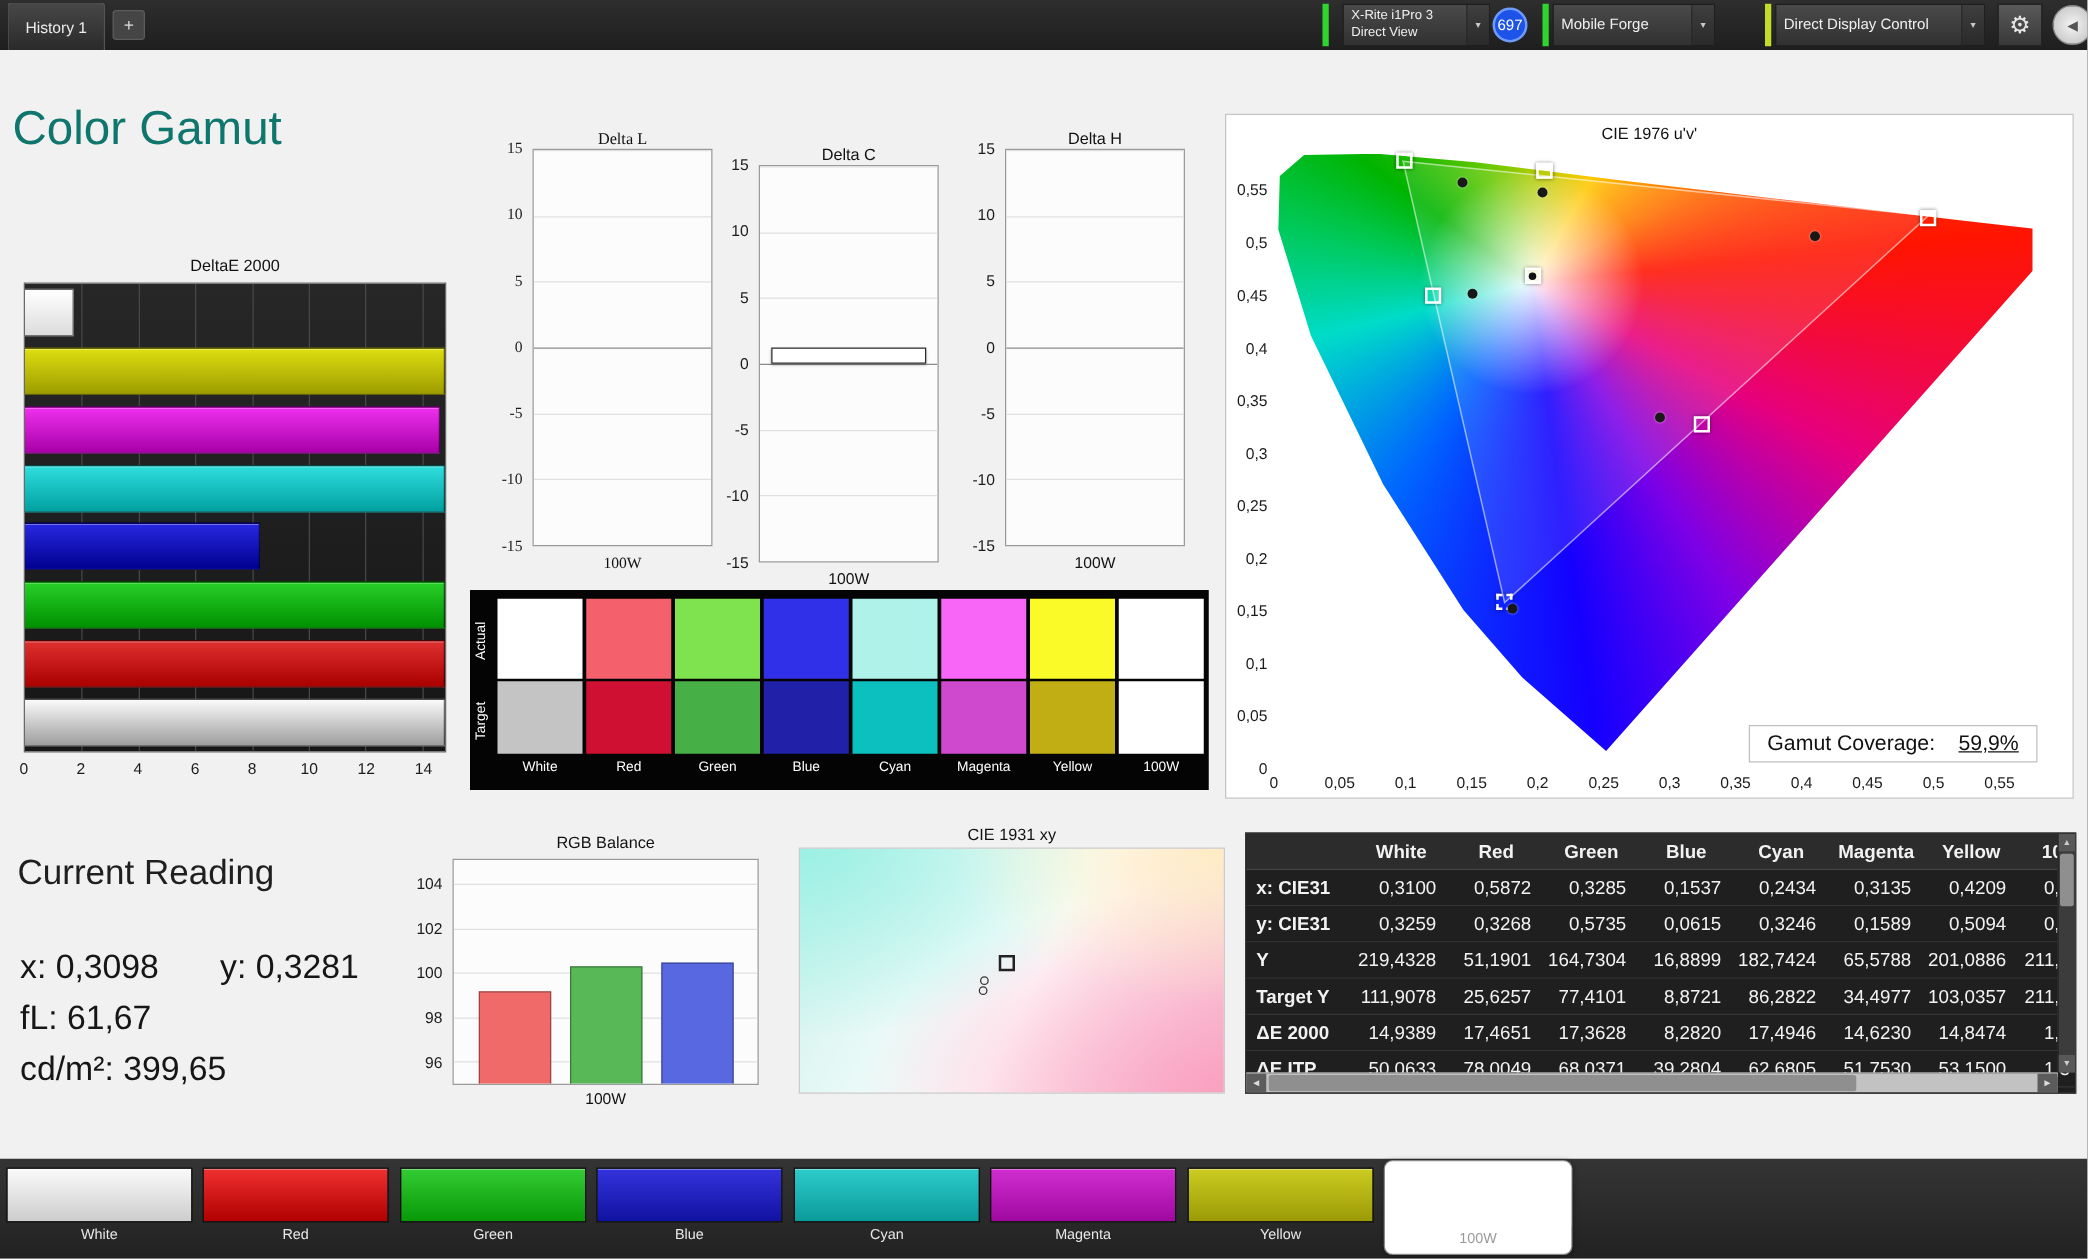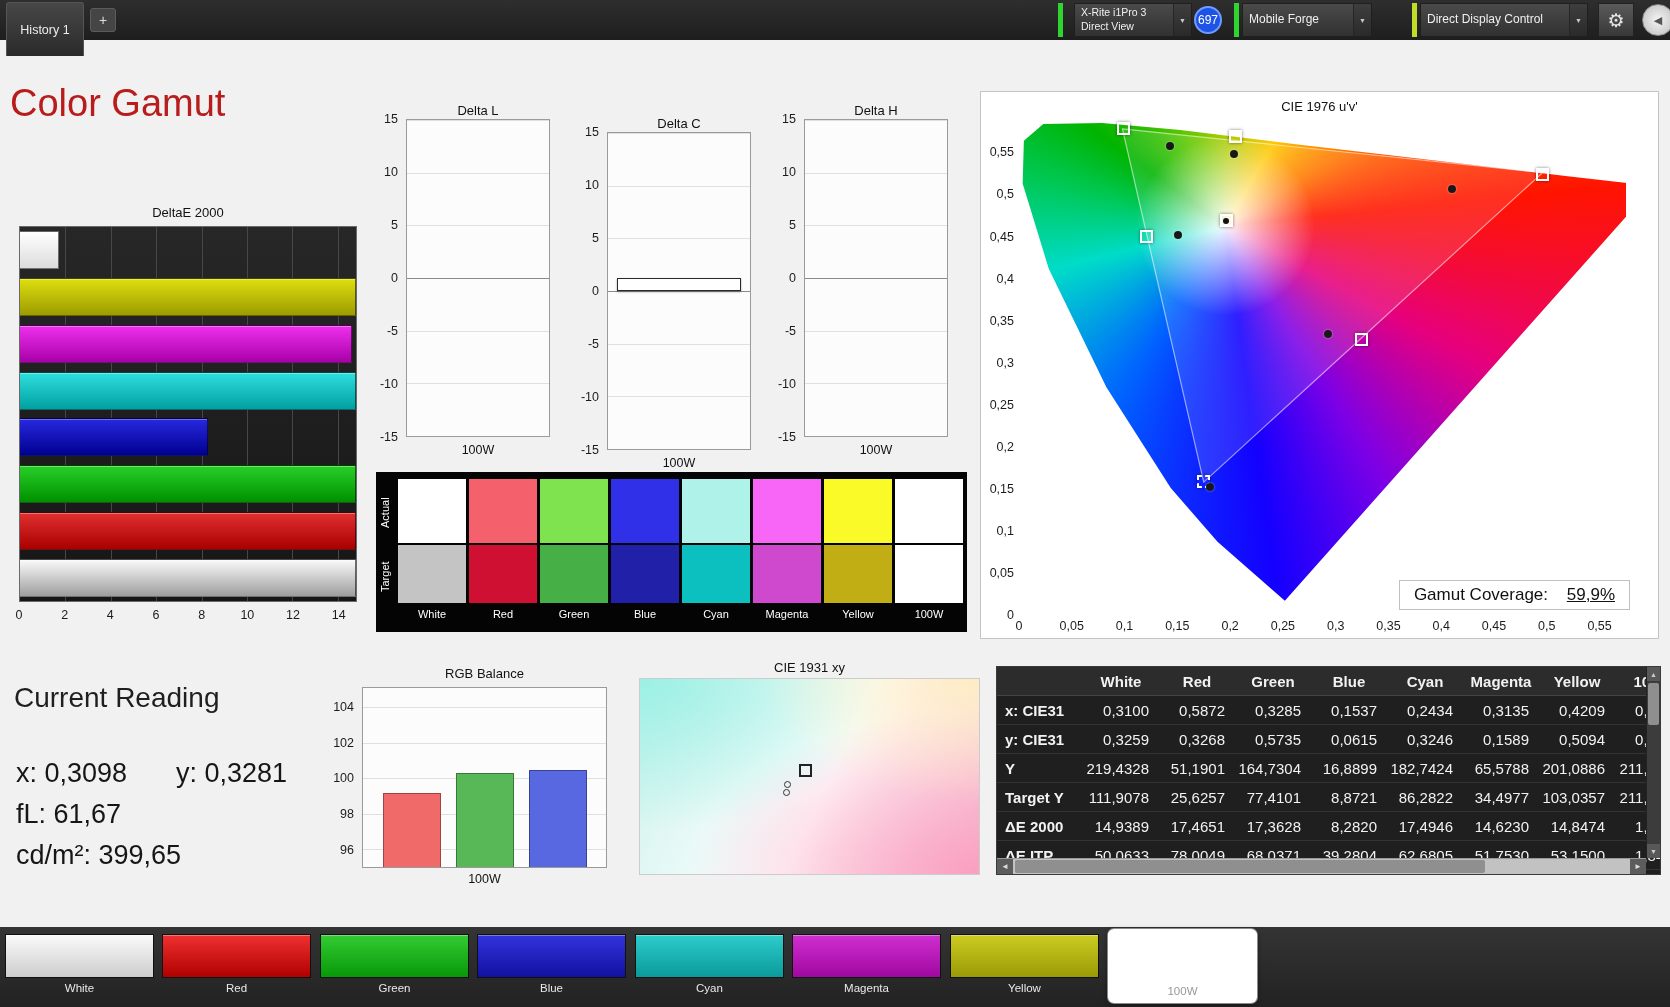"History 1" .tab { height: 54px -> 38px }
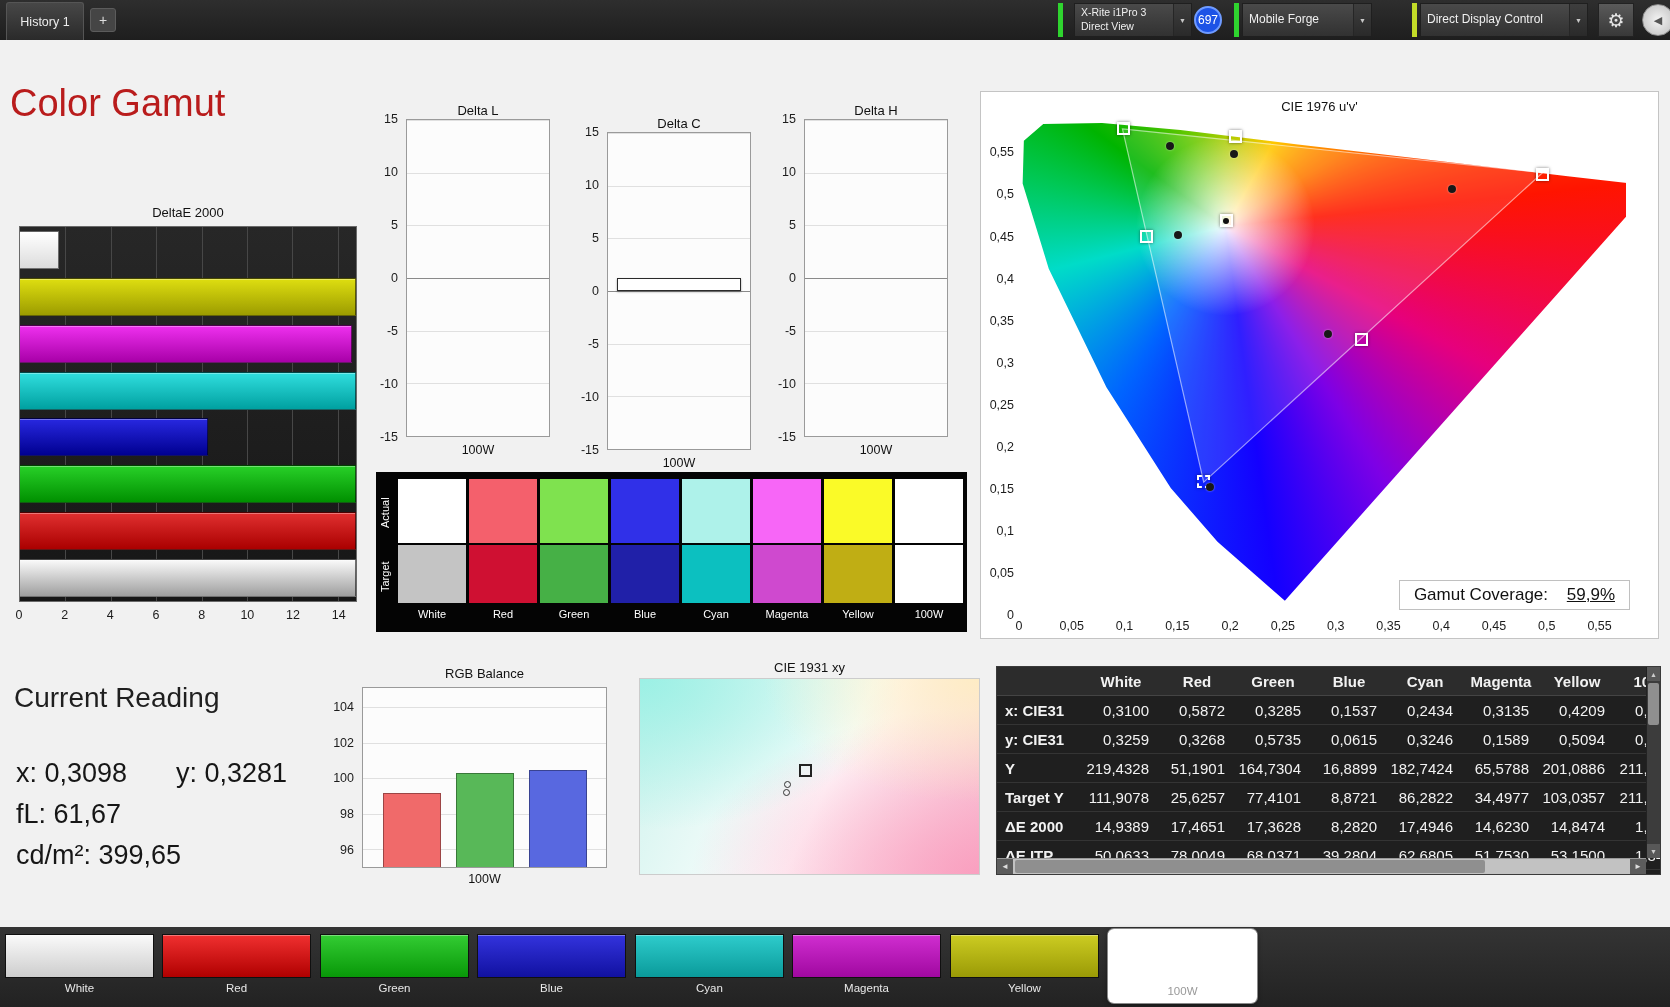"Color Gamut" .page-title { color: #b91c1c -> #0f766e }
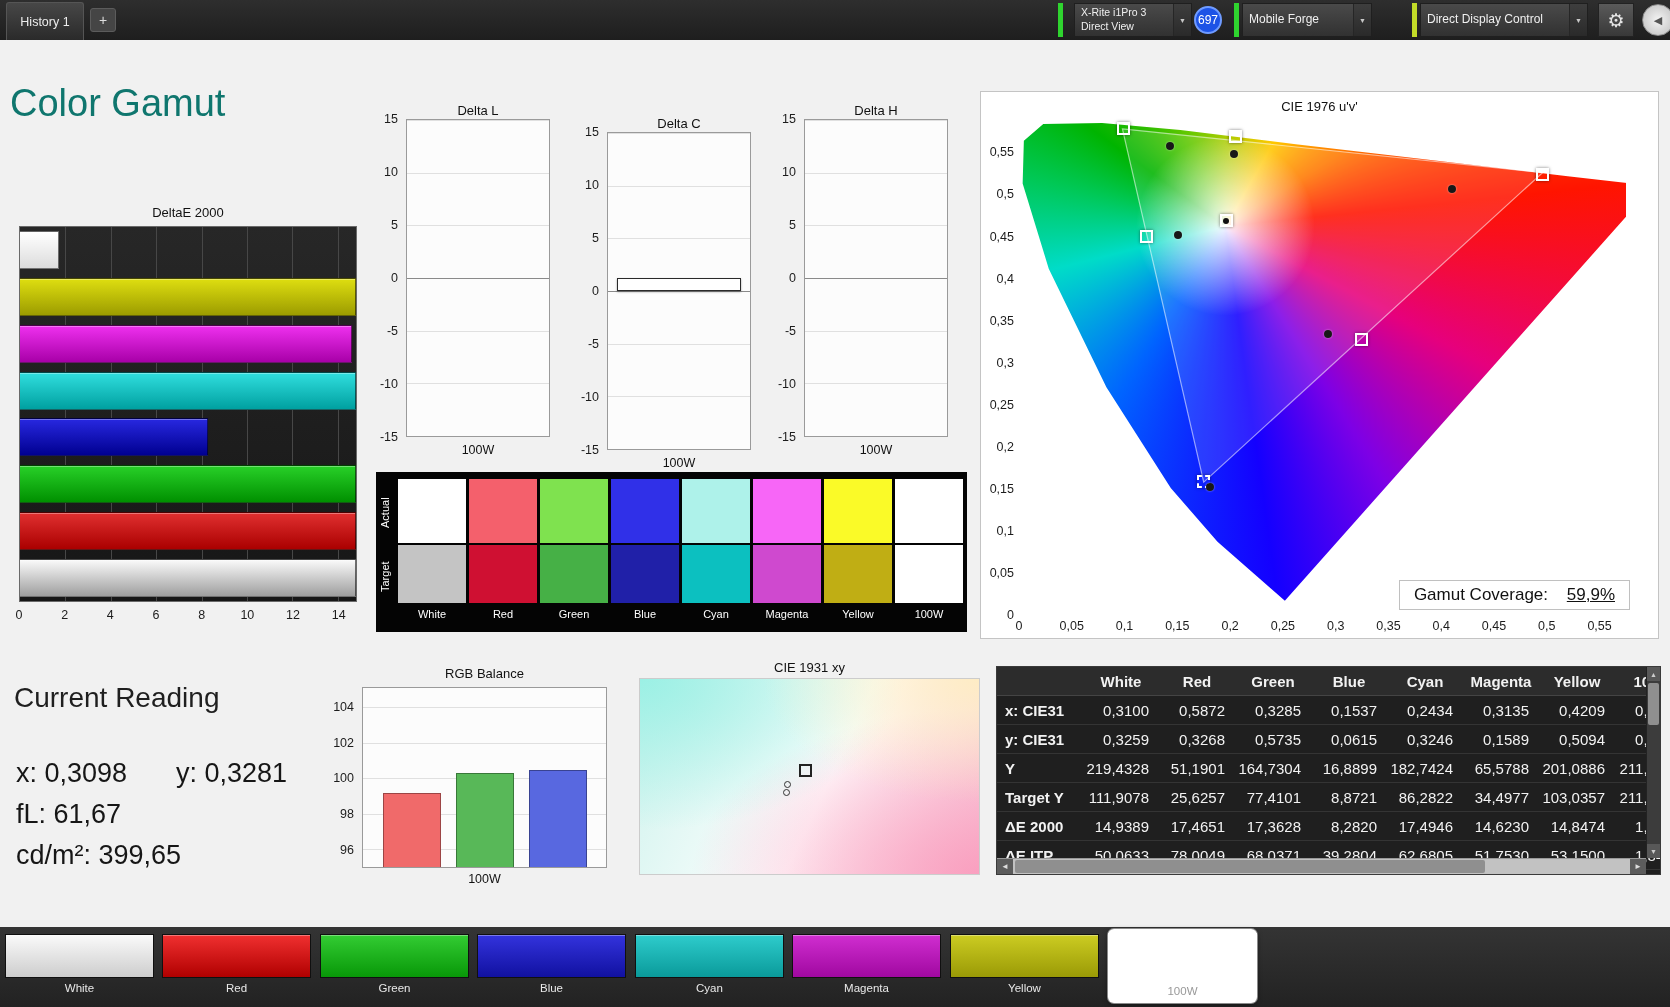"Delta L" #dl { font-family: none -> Liberation Serif, serif; left: 368px -> 388px }
